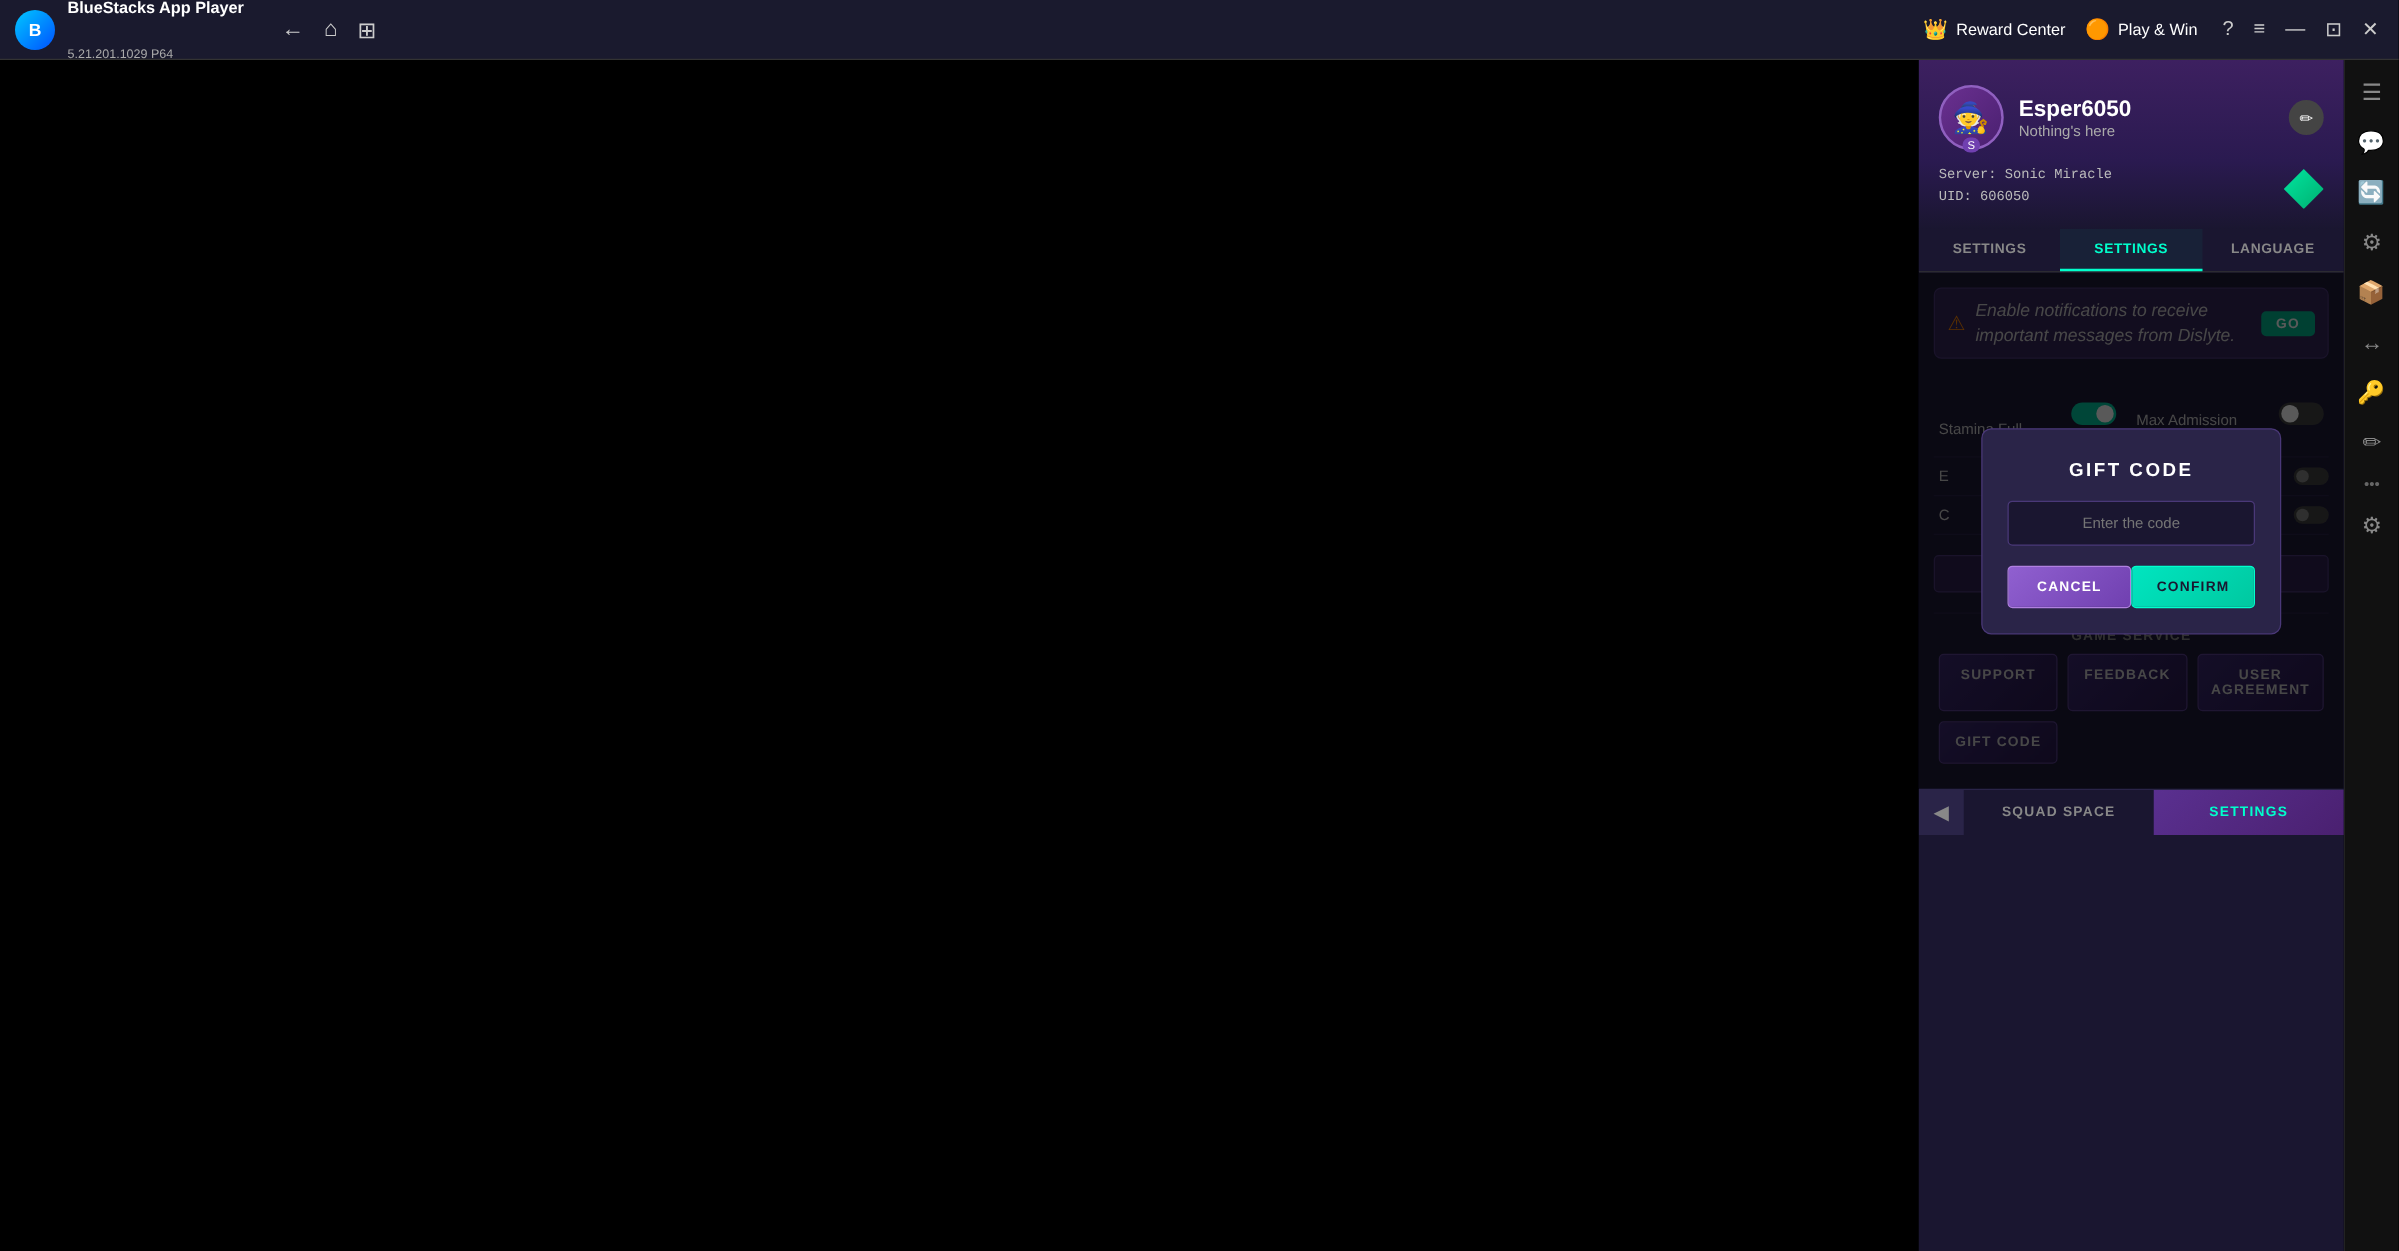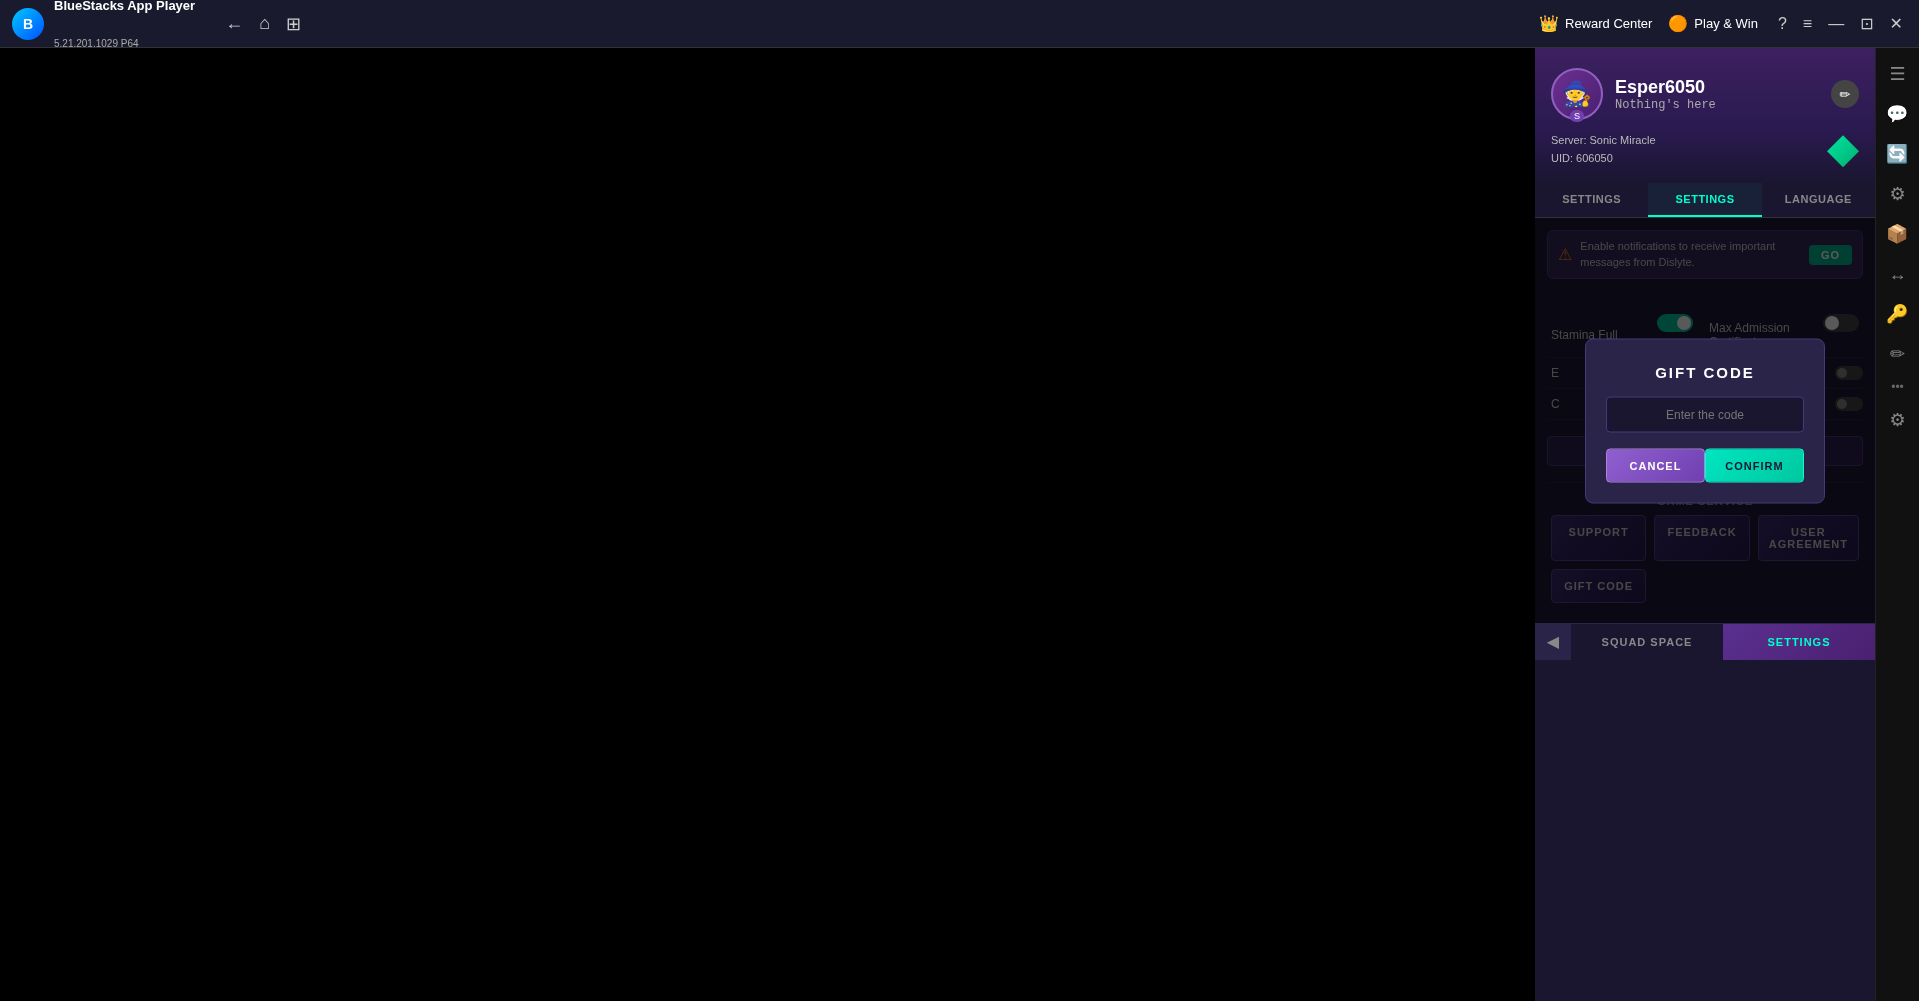"Nothing's here" .profile-subtitle { font-family: Liberation Mono, monospace -> none }
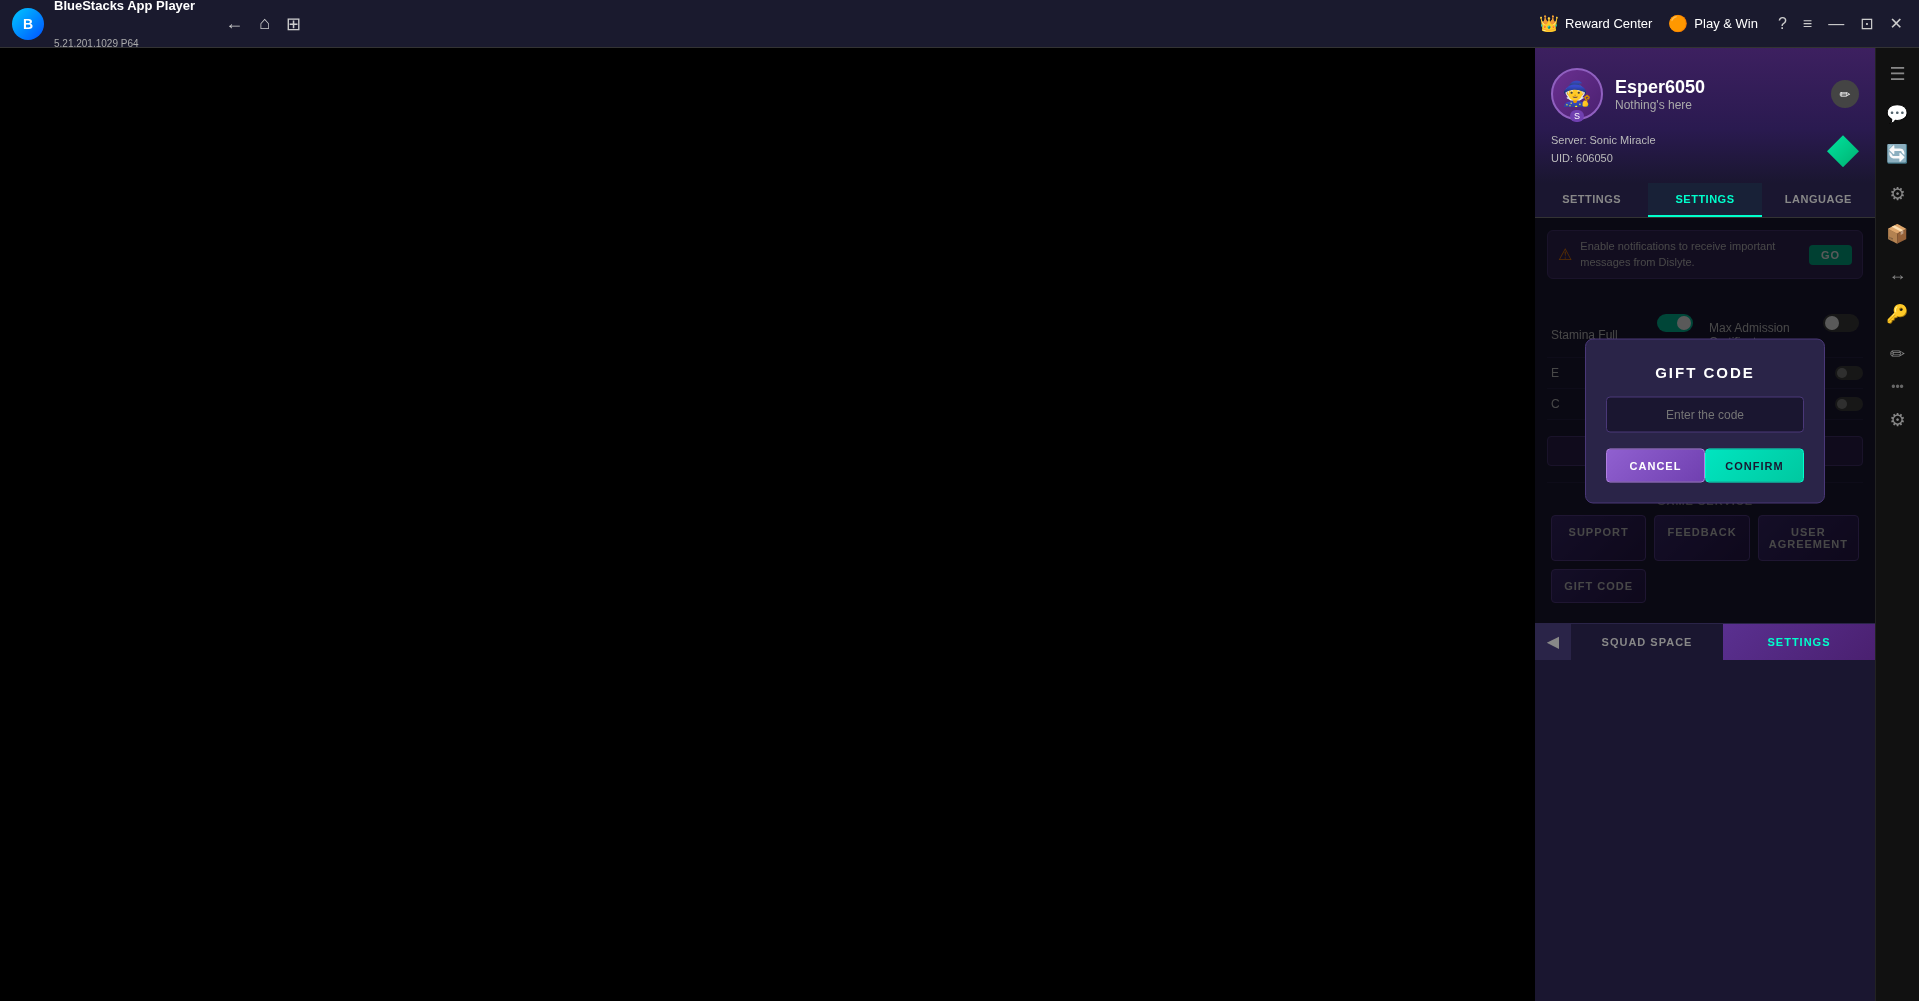"Server: Sonic Miracle" .profile-server { font-family: none -> Liberation Mono, monospace }
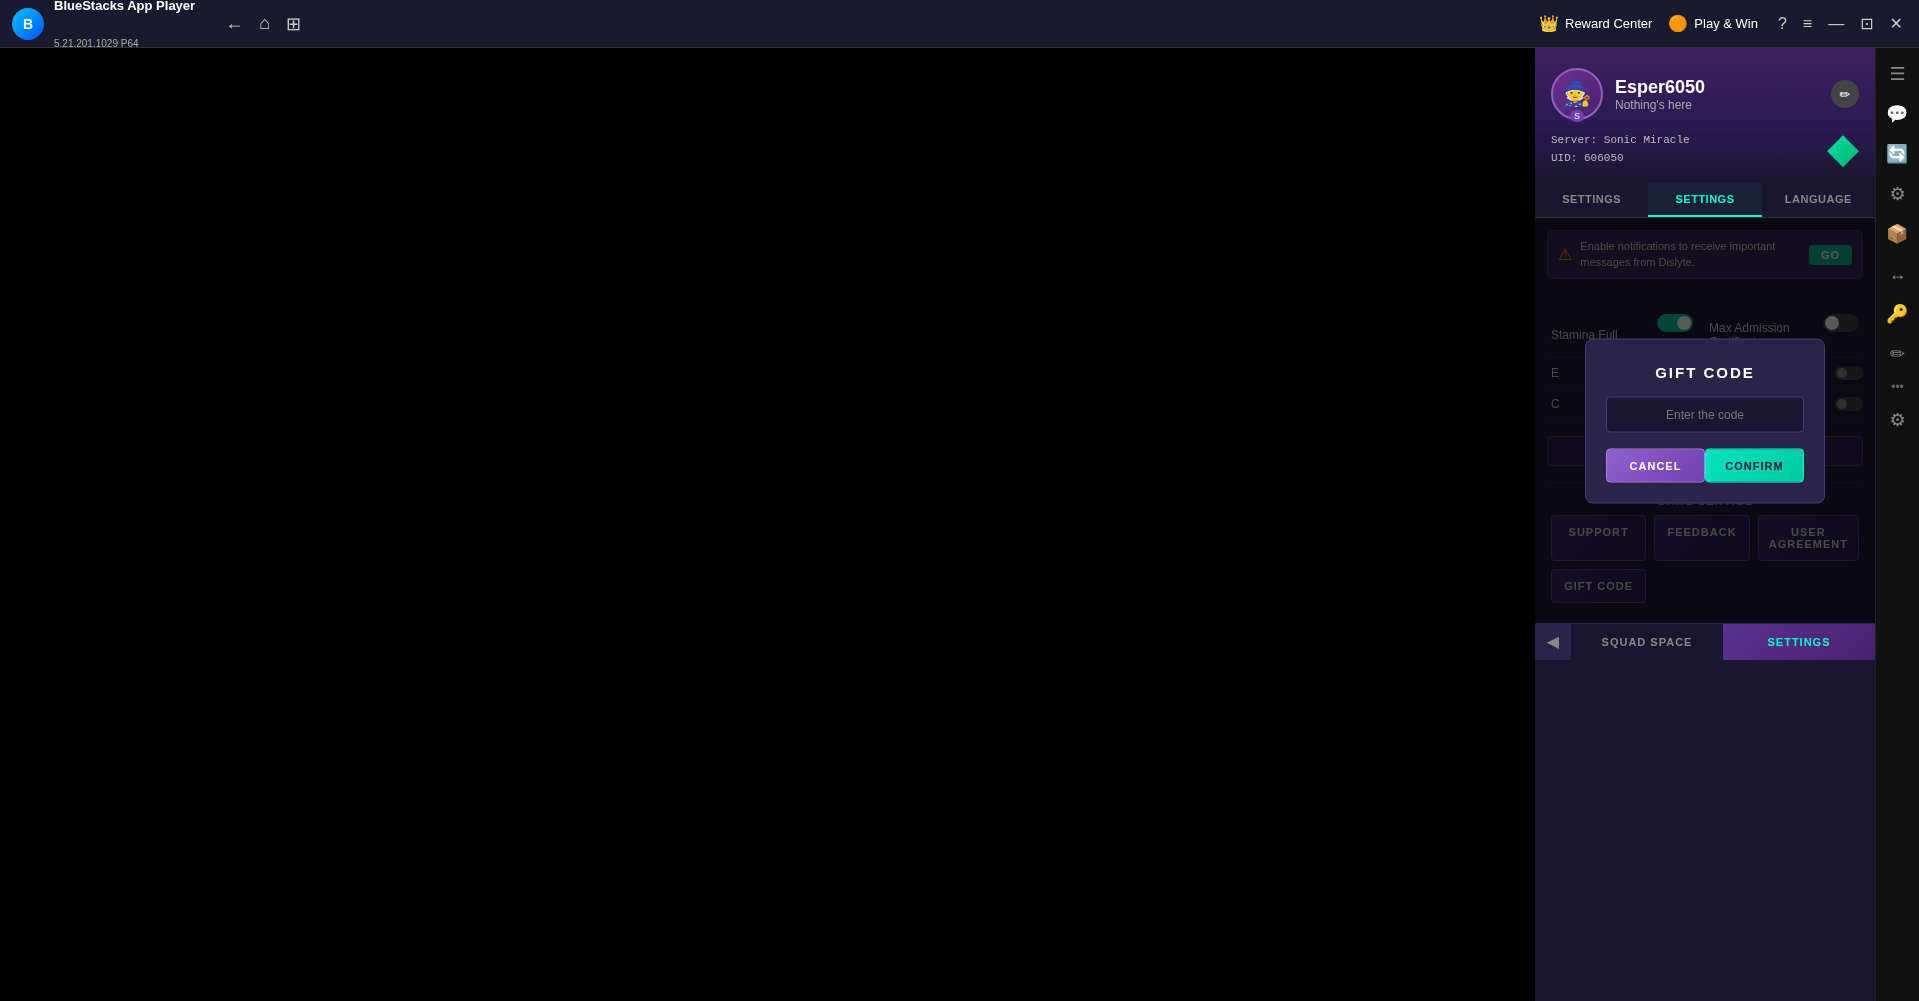"Enable notifications to receive" .notif-text { font-size: 11px -> 14px; font-style: none -> italic }
